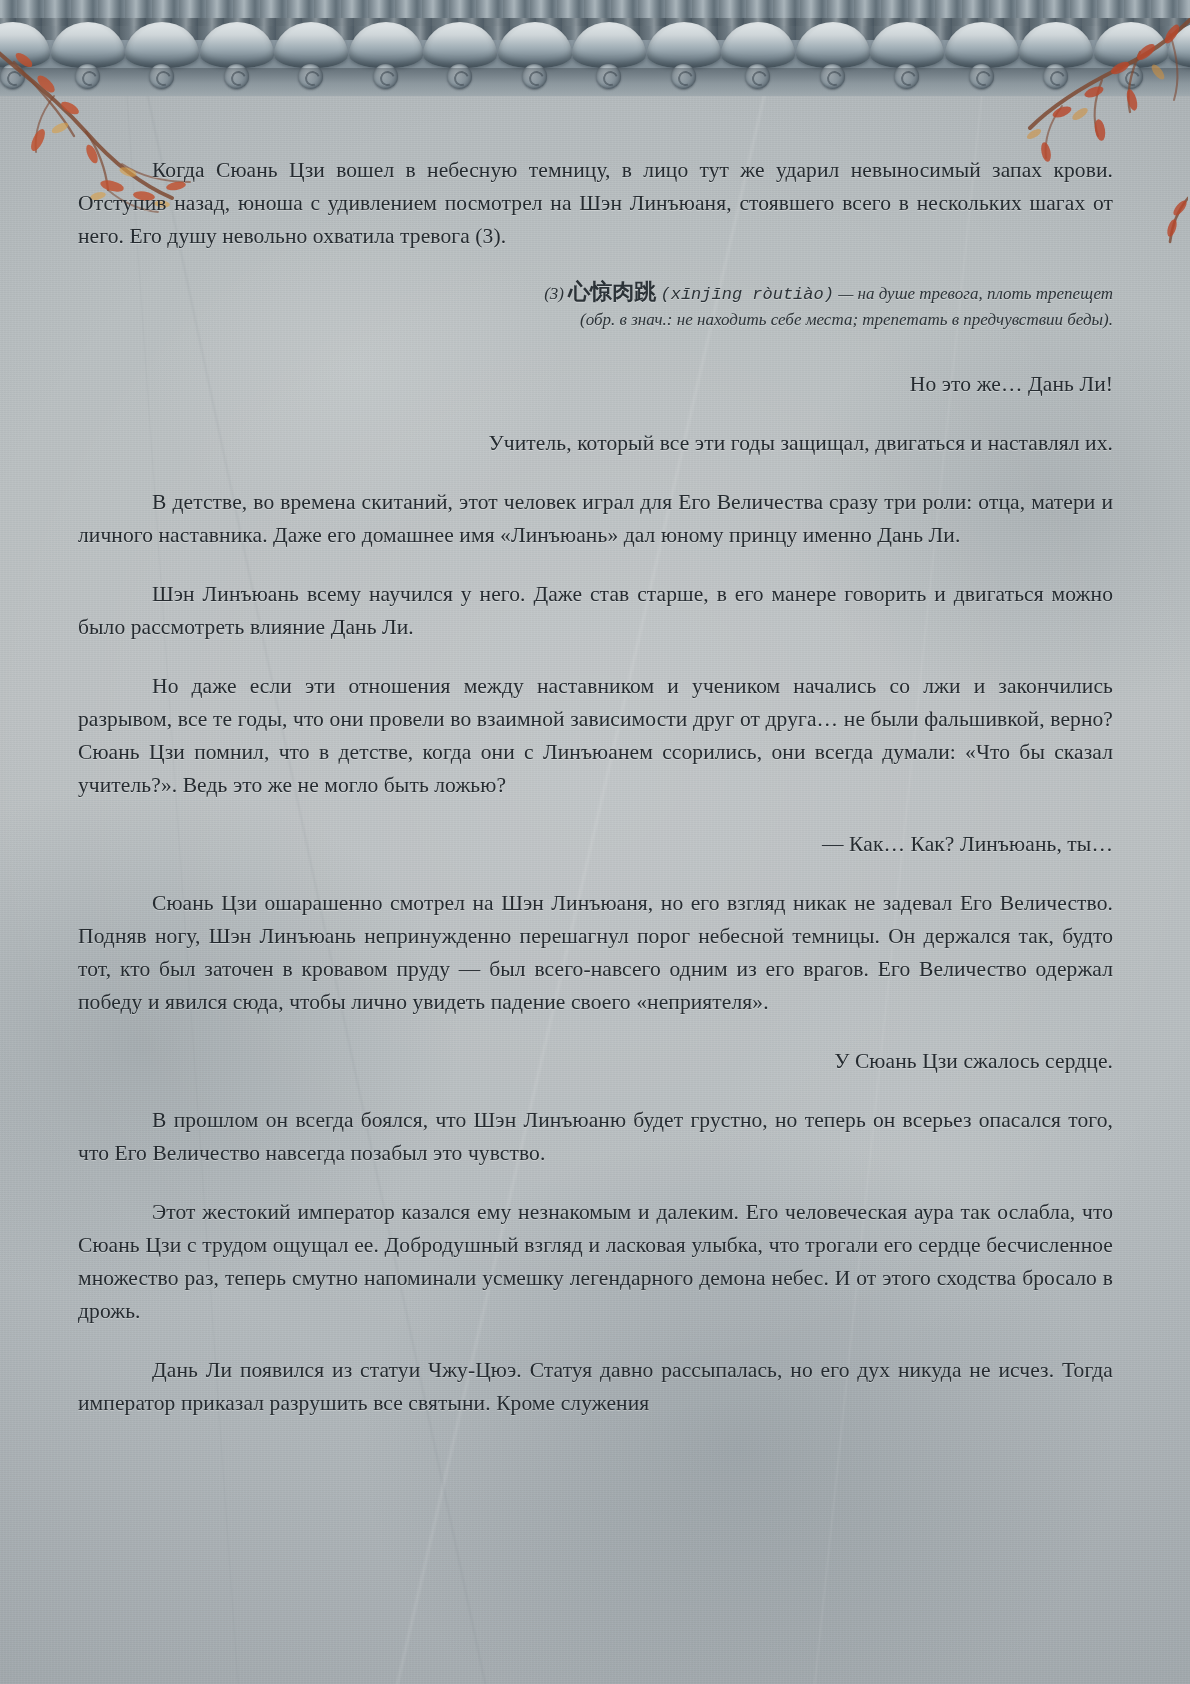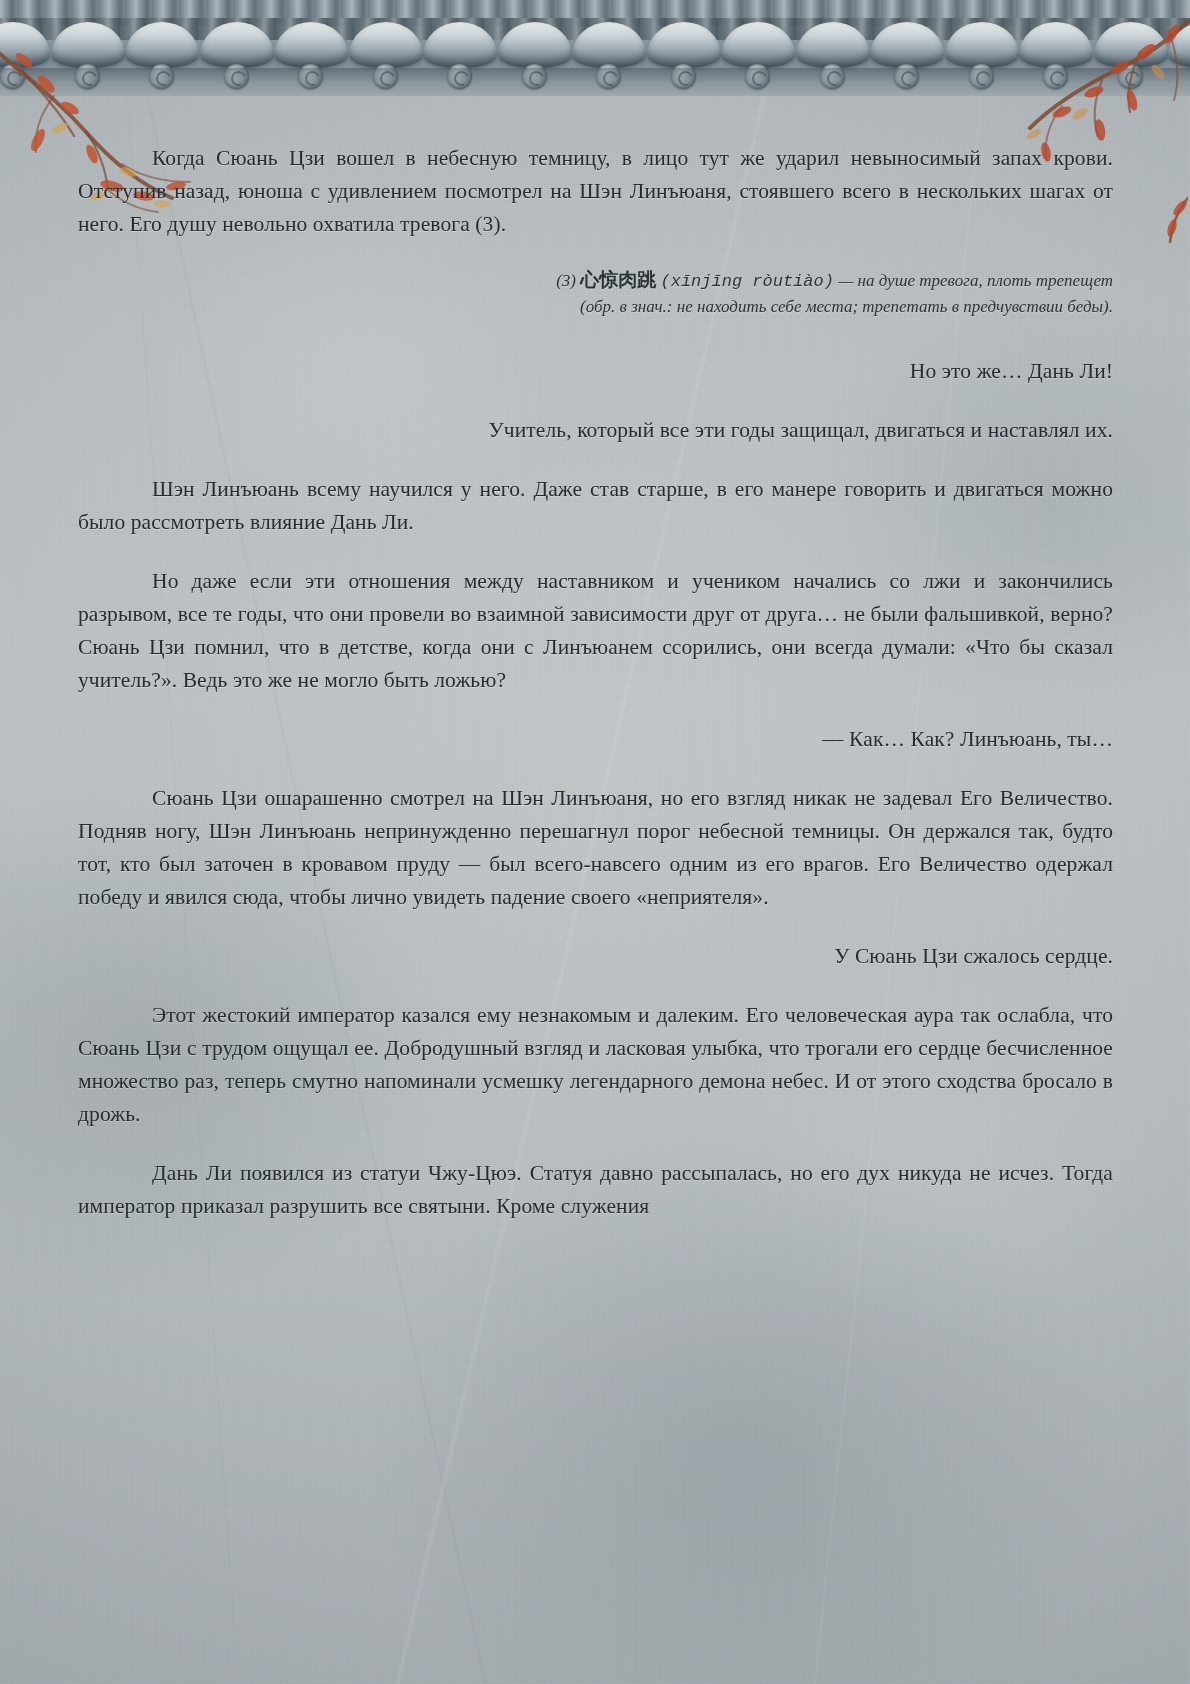"Когда Сюань Цзи вошел в" #content { top: 142px -> 154px }
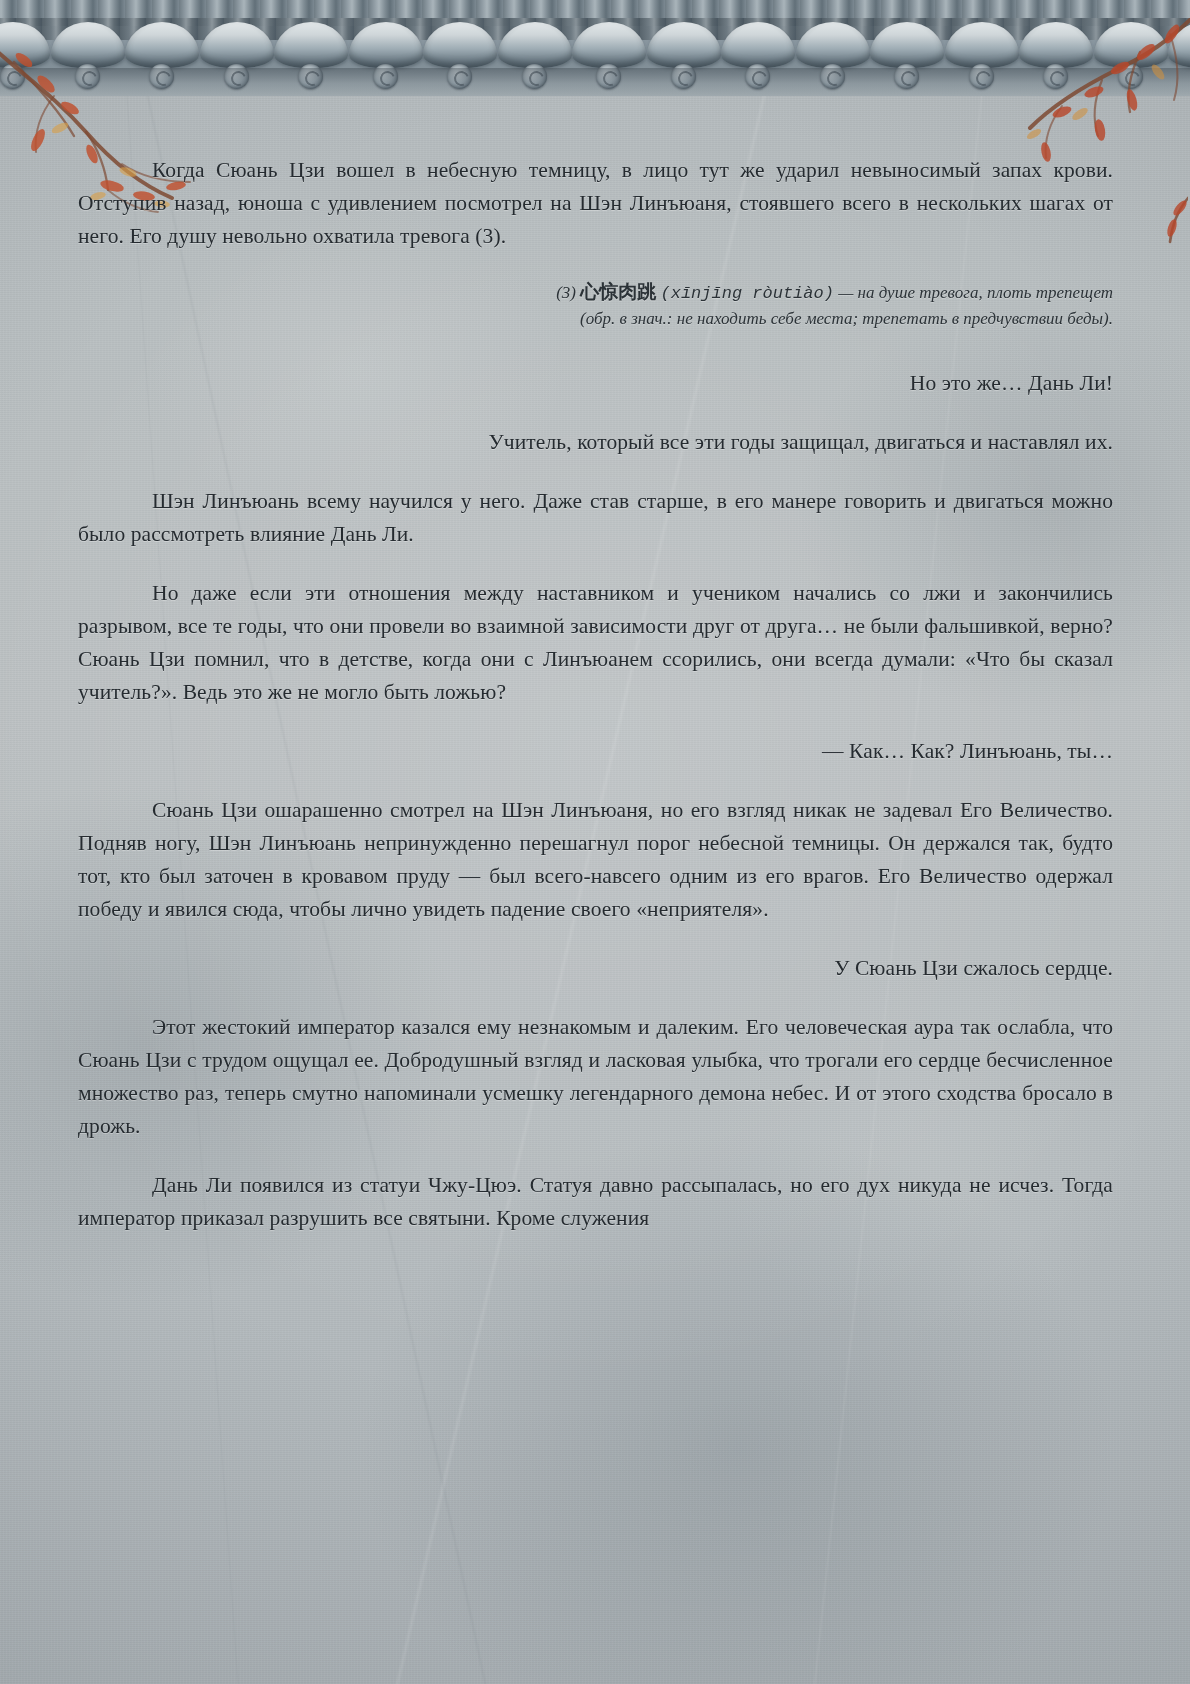"心惊肉跳" #footnote .cn { font-size: 19px -> 22px }
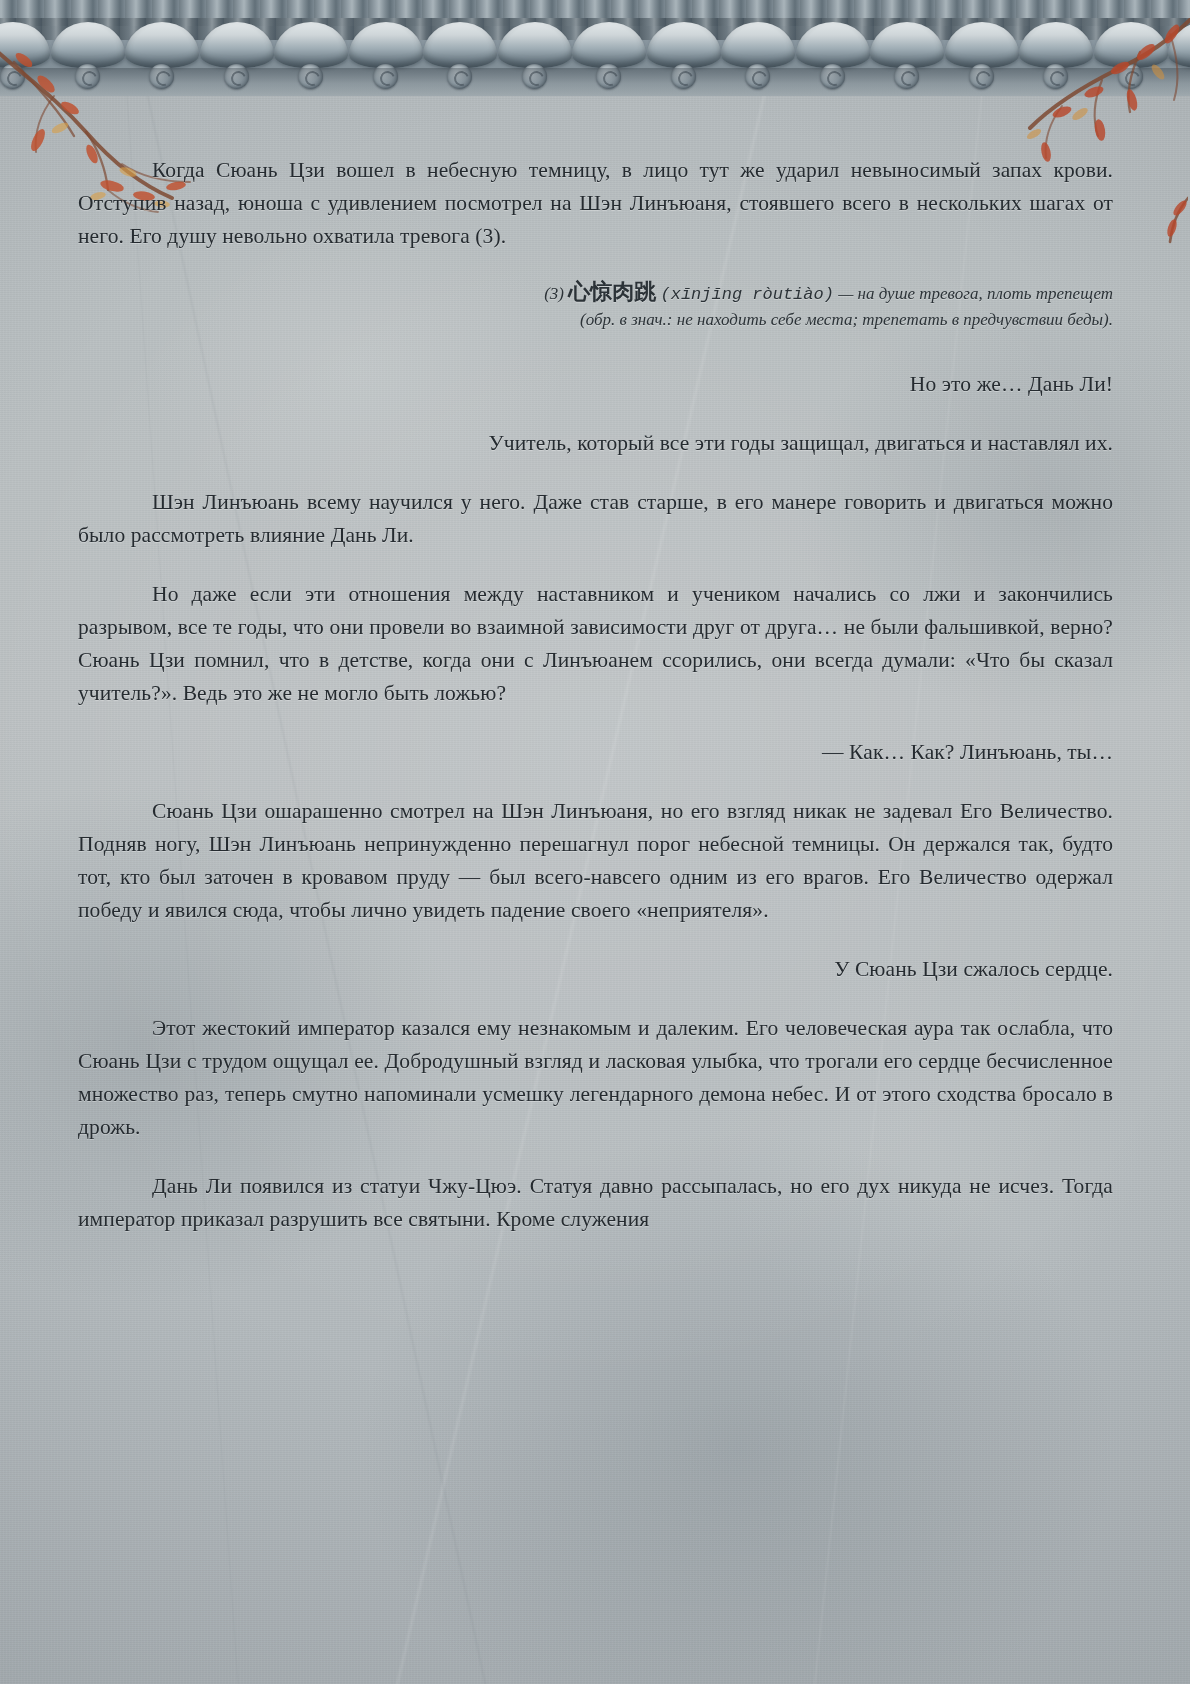"В детстве, во времена скитаний," p.body { html: none -> <p>В детстве, во времена скитаний, этот человек играл для Его Величества сразу три роли: отца, матери и личного наставника. Даже его домашнее имя «Линъюань» дал юному принцу именно Дань Ли.</p> }
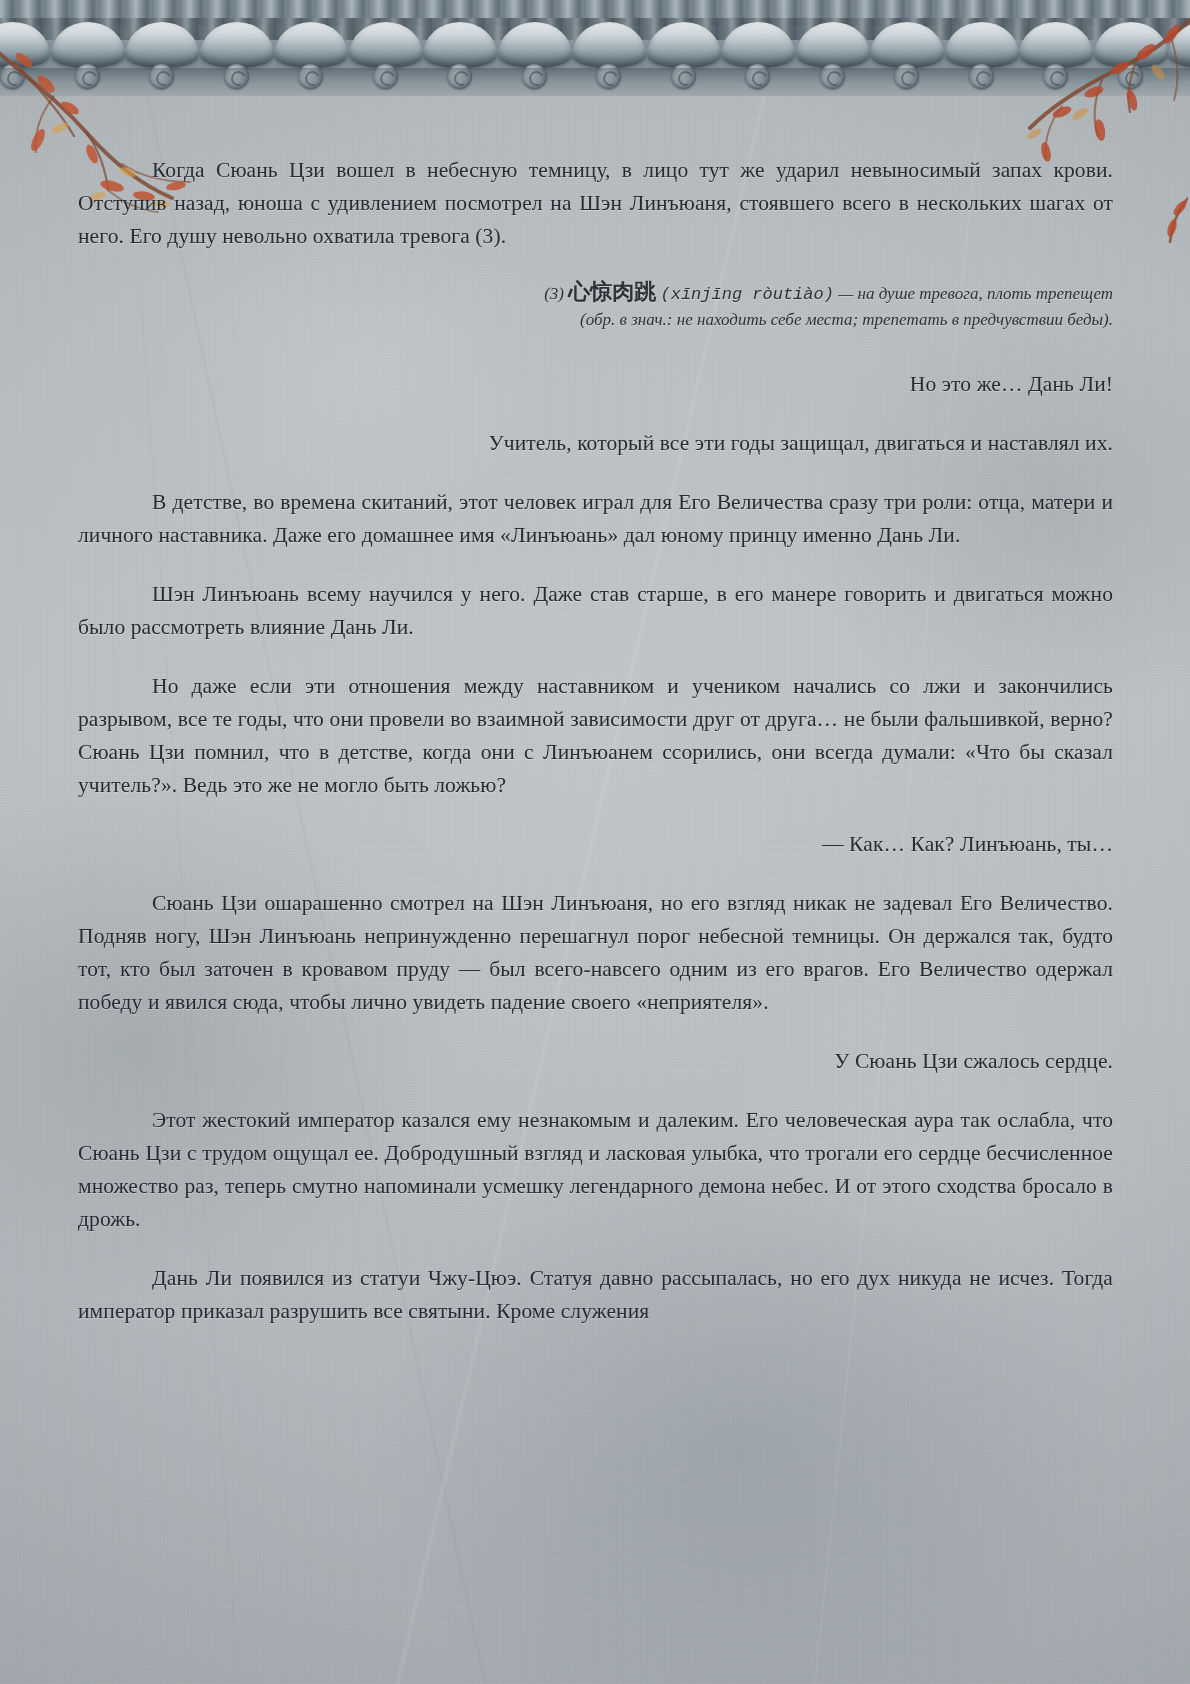"В прошлом он всегда боялся," p.body { html: none -> <p>В прошлом он всегда боялся, что Шэн Линъюаню будет грустно, но теперь он всерьез опасался того, что Его Величество навсегда позабыл это чувство.</p> }
